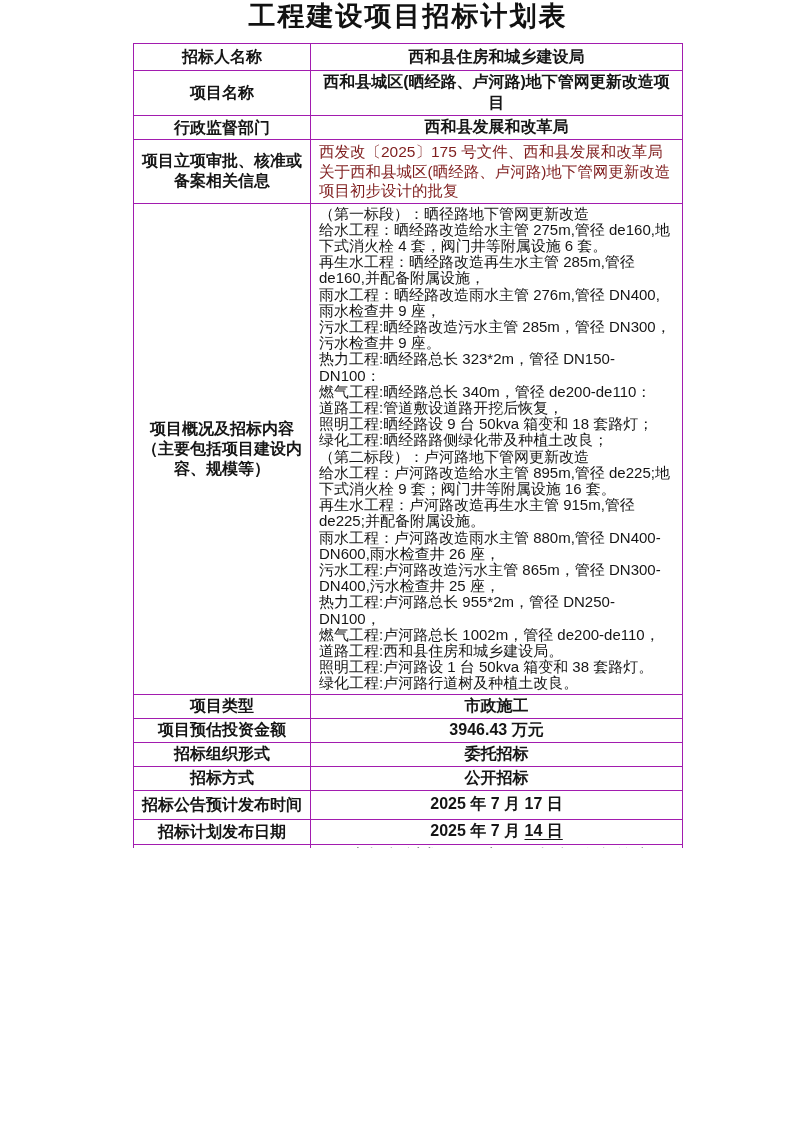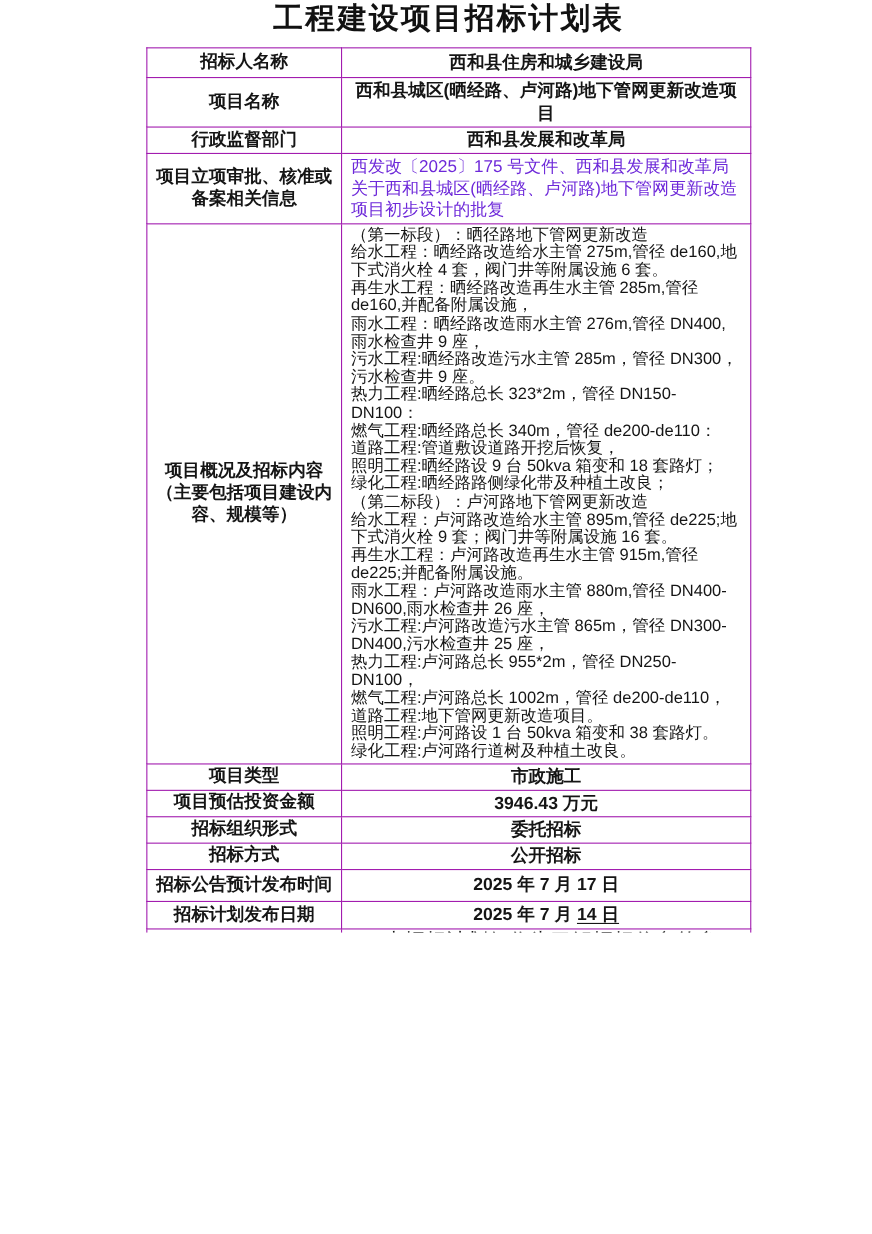"西发改〔2025〕175" td.val-left { color: #6d28d9 -> #7f1d1d }
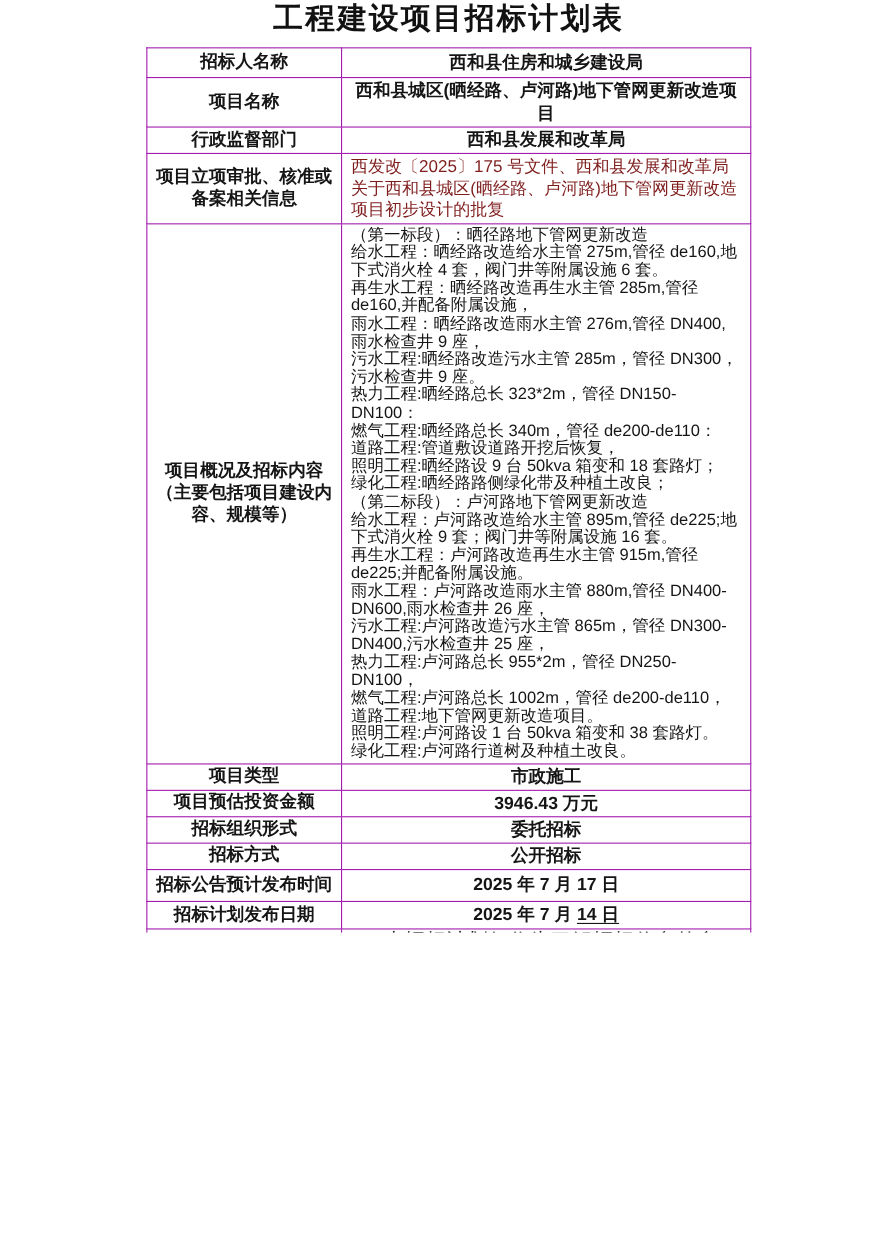"道路工程:地下管网更新改造项目。" div { text: :地下管网更新改造项目 -> :西和县住房和城乡建设局 }
